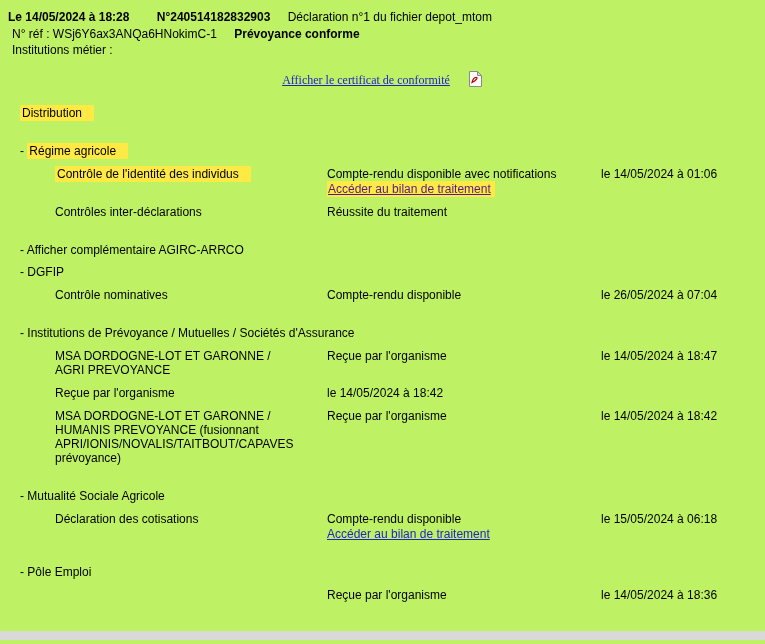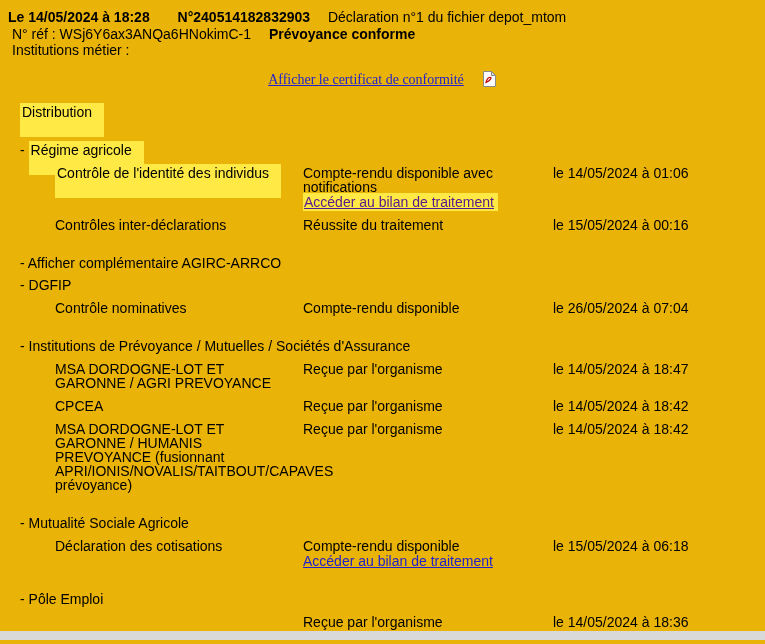"Le 14/05/2024 à 18:28 N°240514182832903" .page { background: #eab308 -> #bef264; font-size: 14px -> 12px }
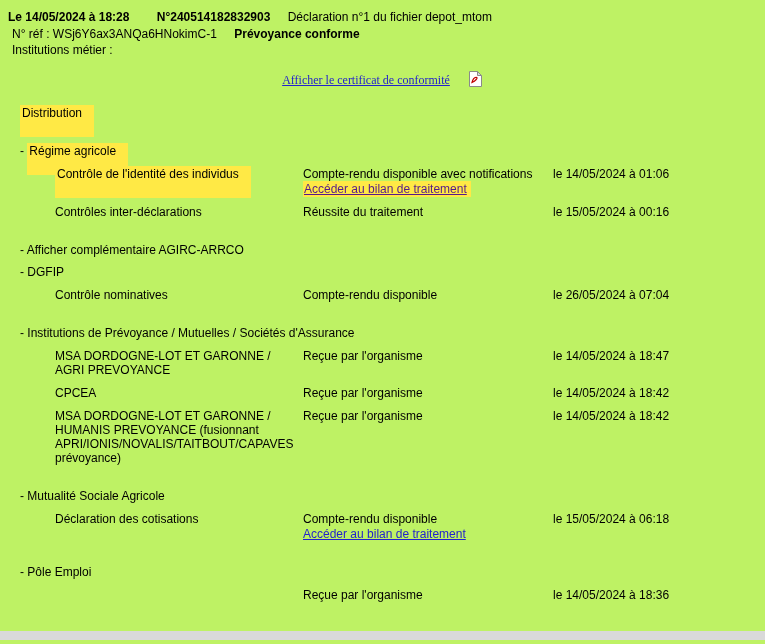"Distribution" .hl { padding: 1px 12px 17px 2px -> 1px 12px 1px 2px }
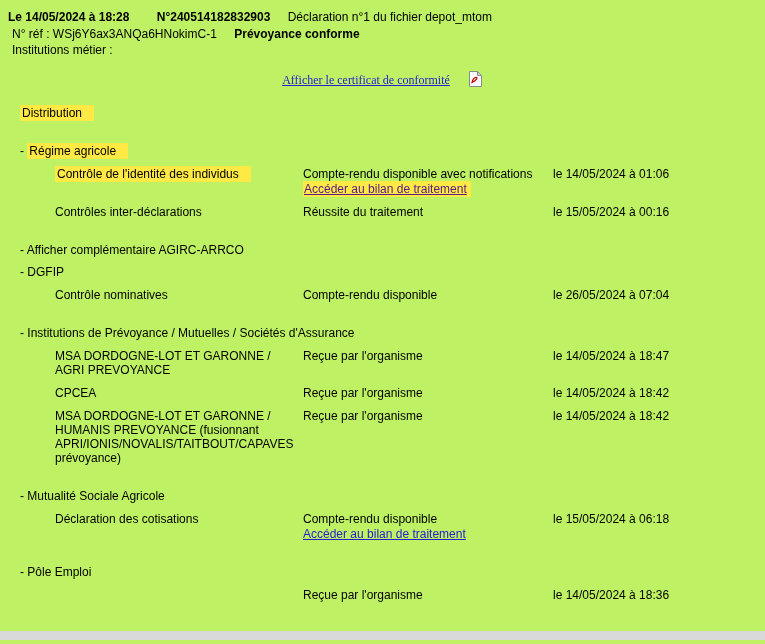"Contrôle de l'identité des individus" .row { column-gap: 8px -> 32px }
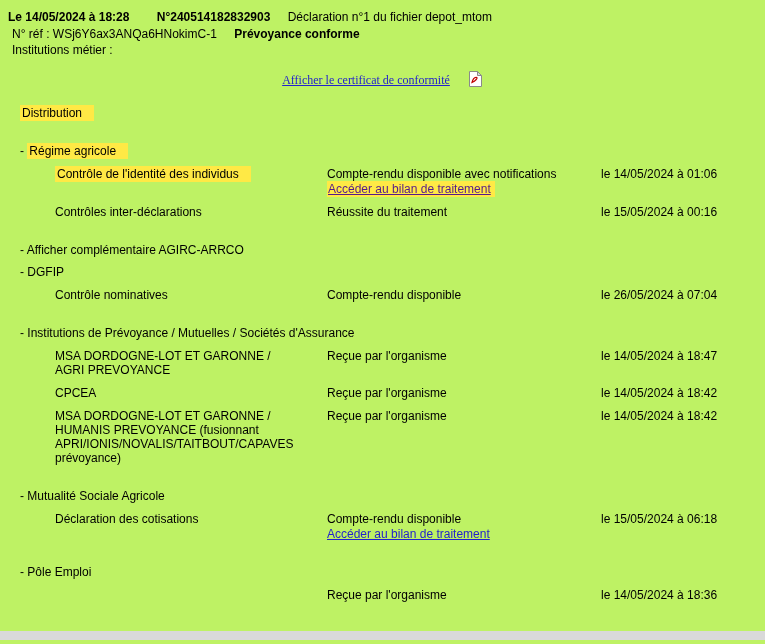"le 15/05/2024 à 00:16" div { html: <div>le 15/05/2024 à 00:16</div> -> none }
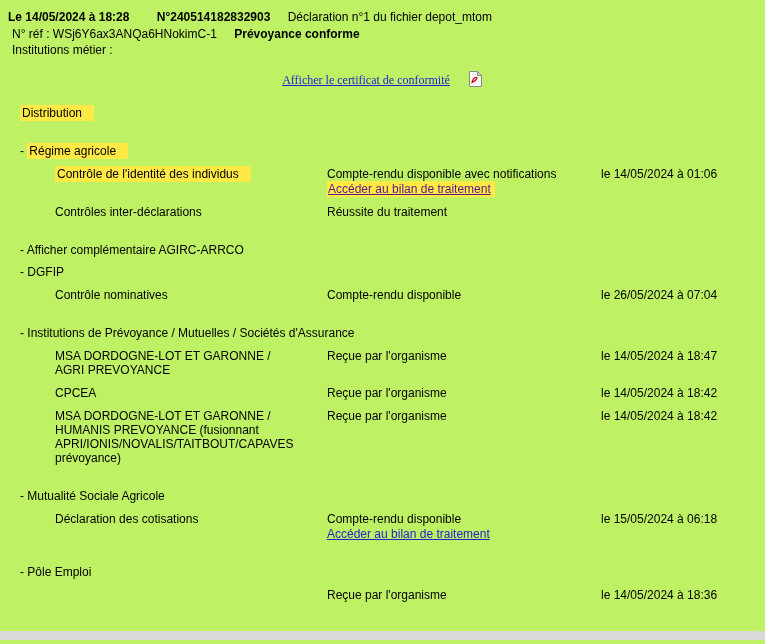"CPCEA" div.row-name-cell { html: <div> <span>CPCEA</span> </div> -> none }
